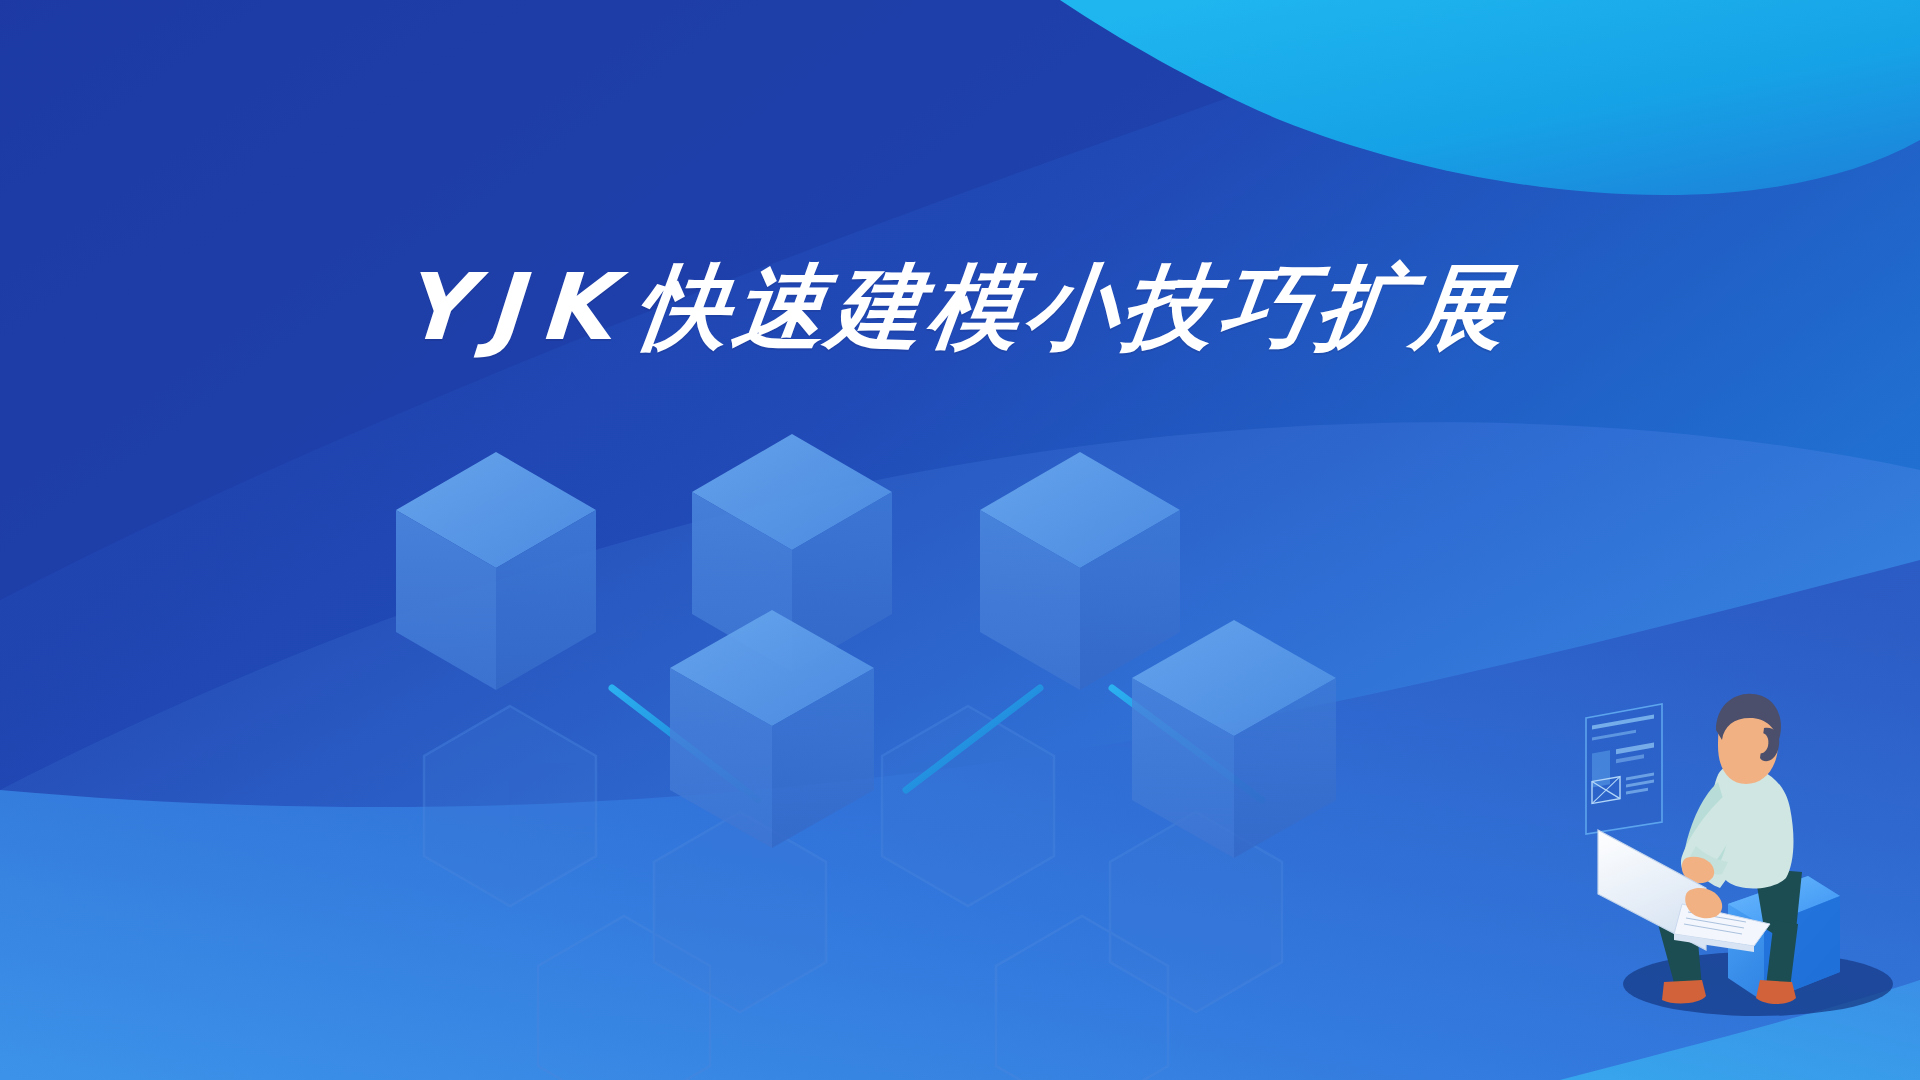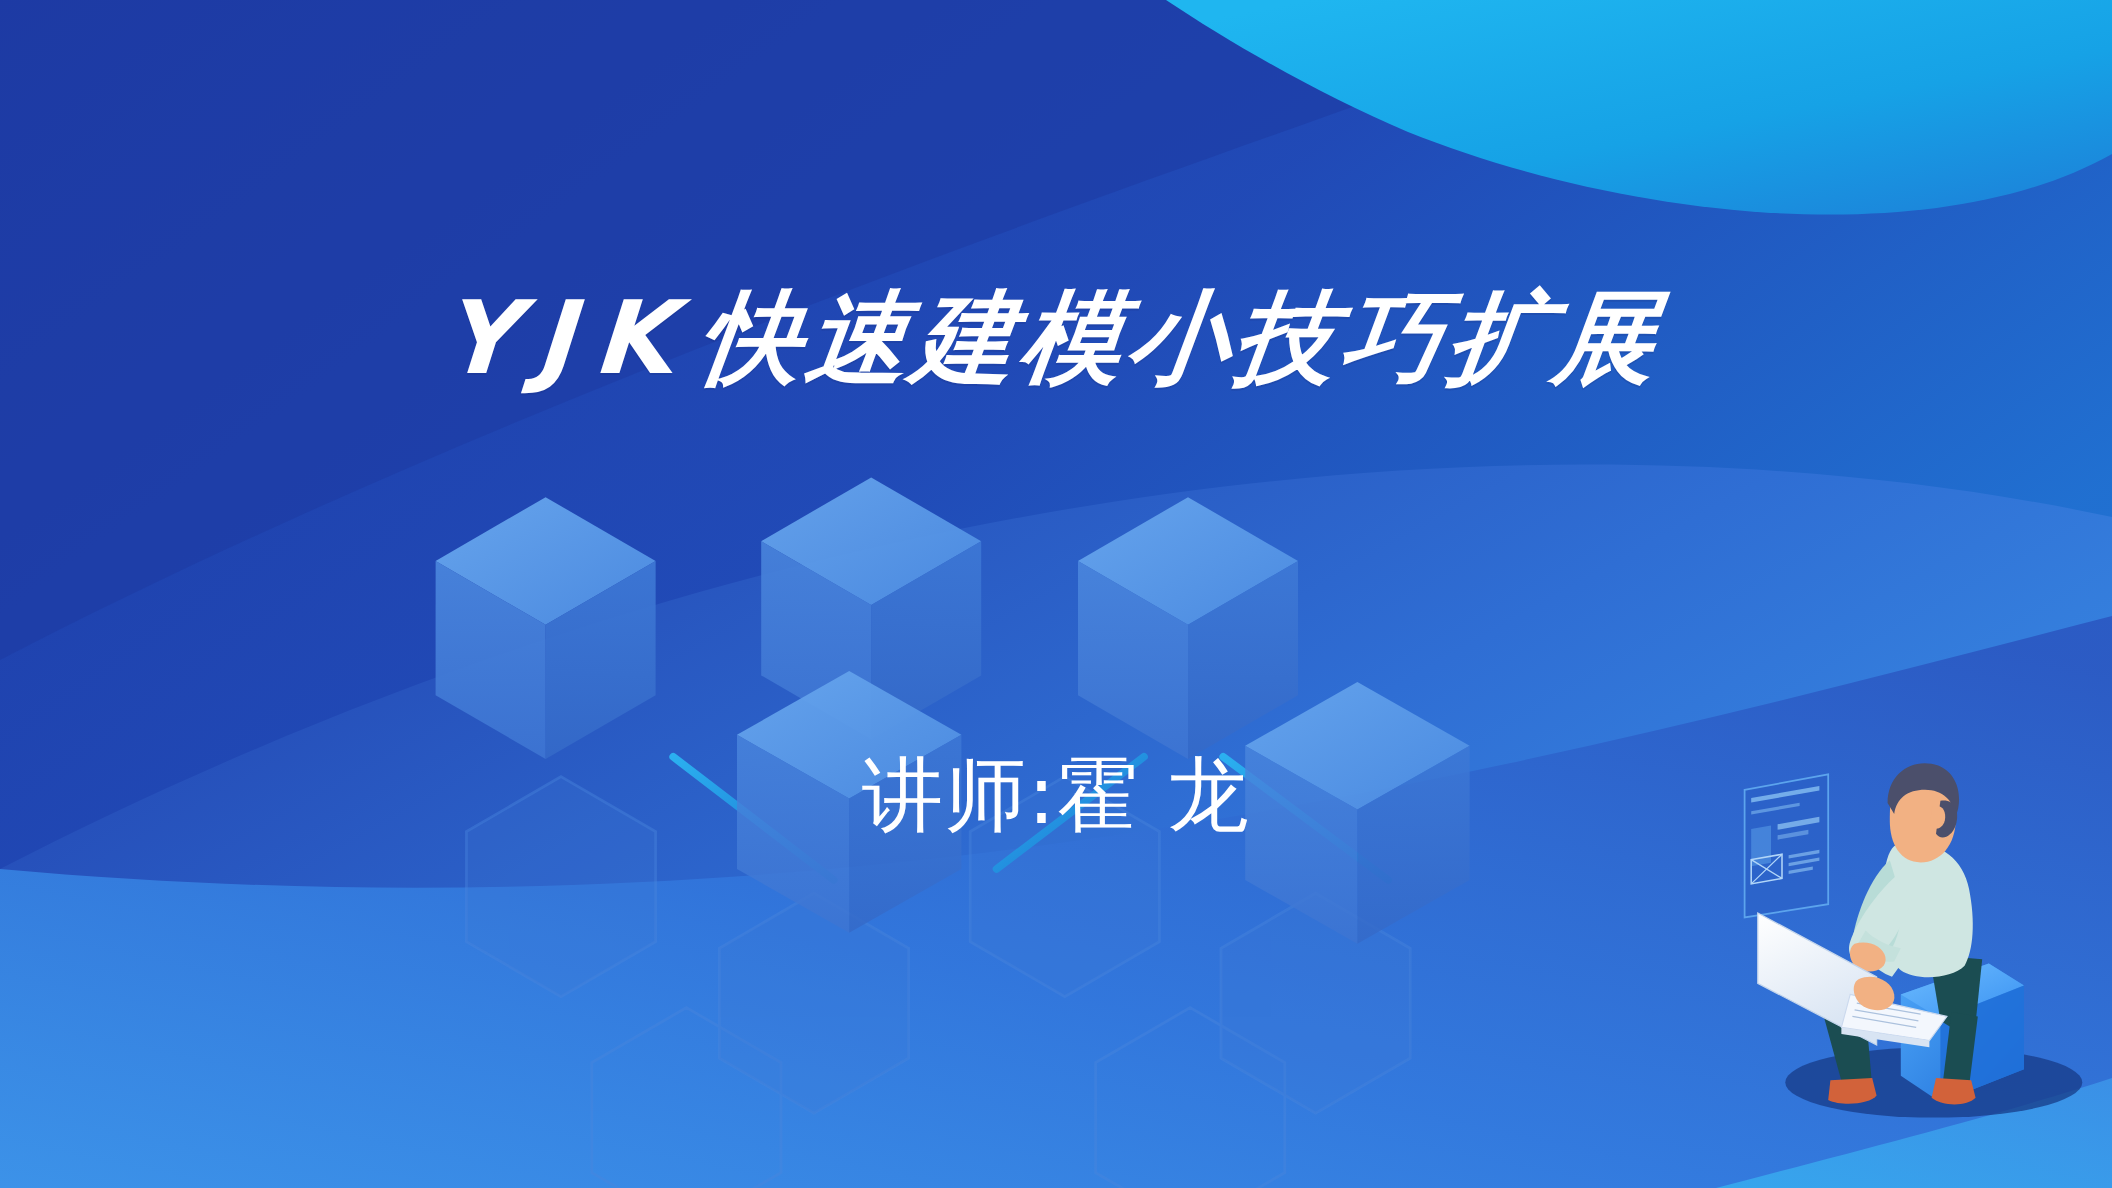"讲师:霍 龙" div.subtitle-wrap { html: <div> <div>讲师:霍 龙</div> </div> -> none }
